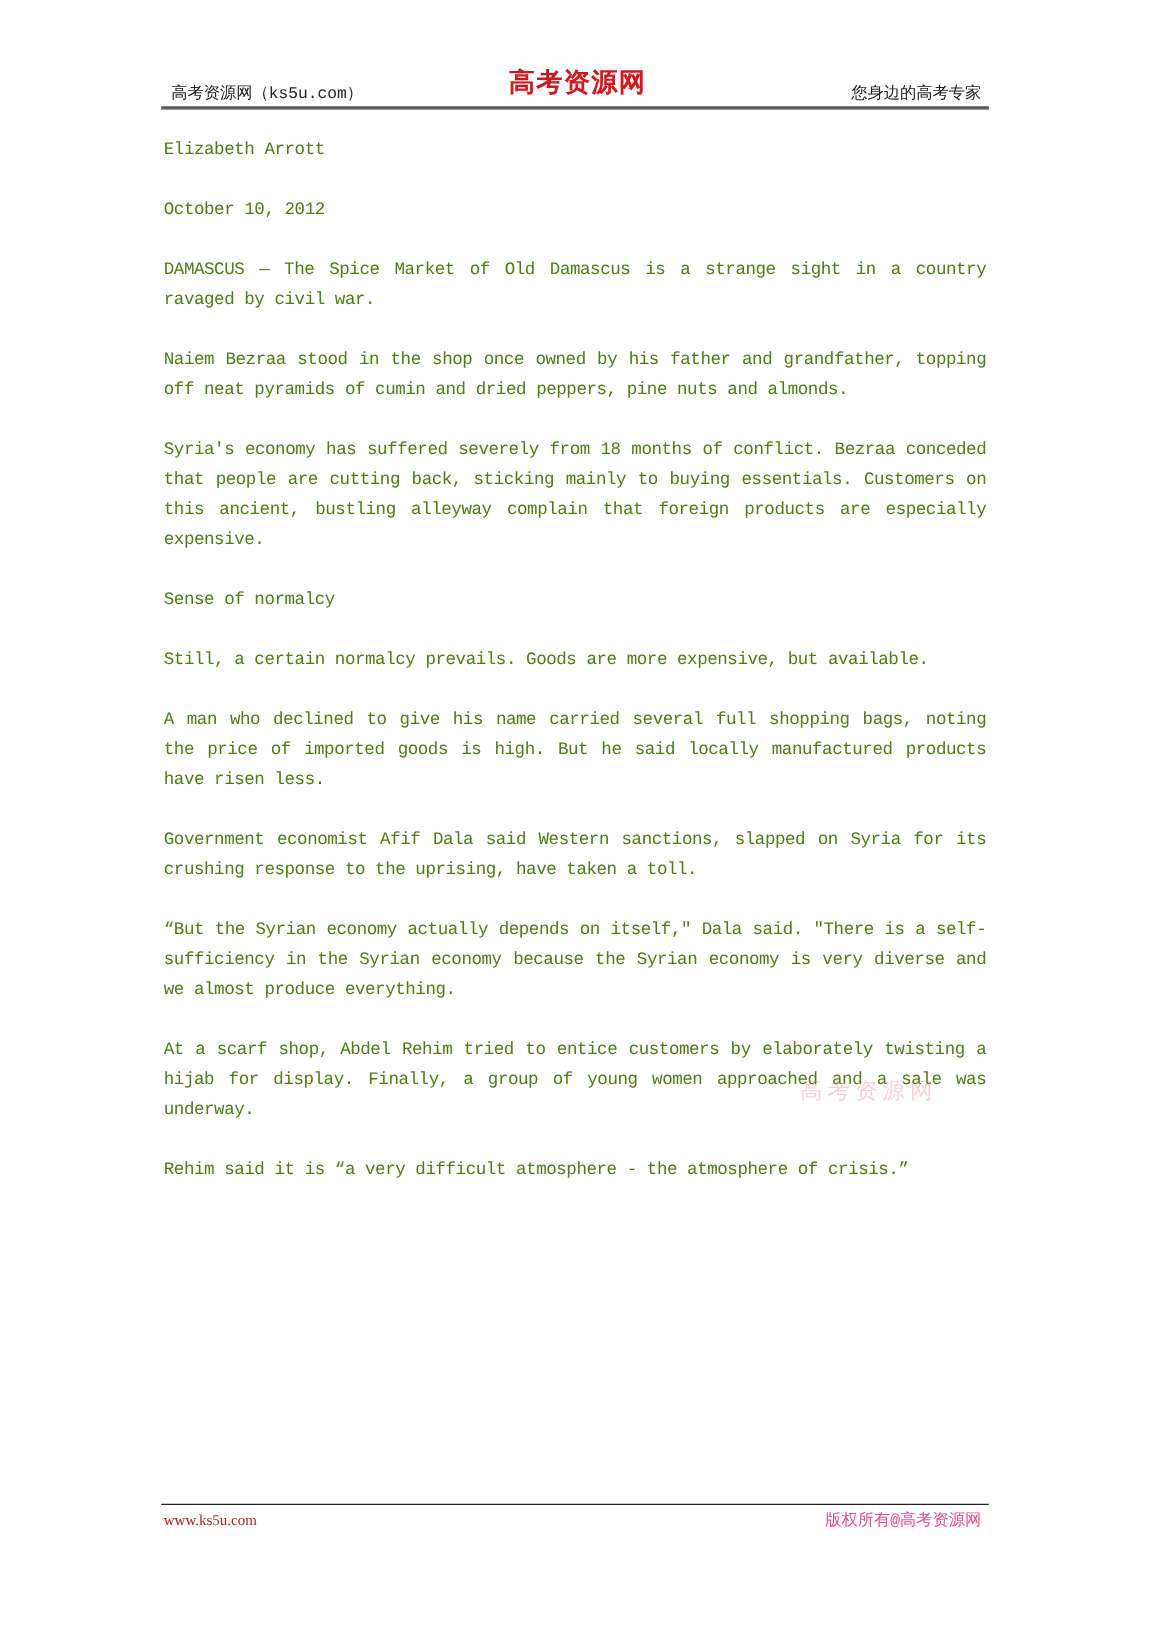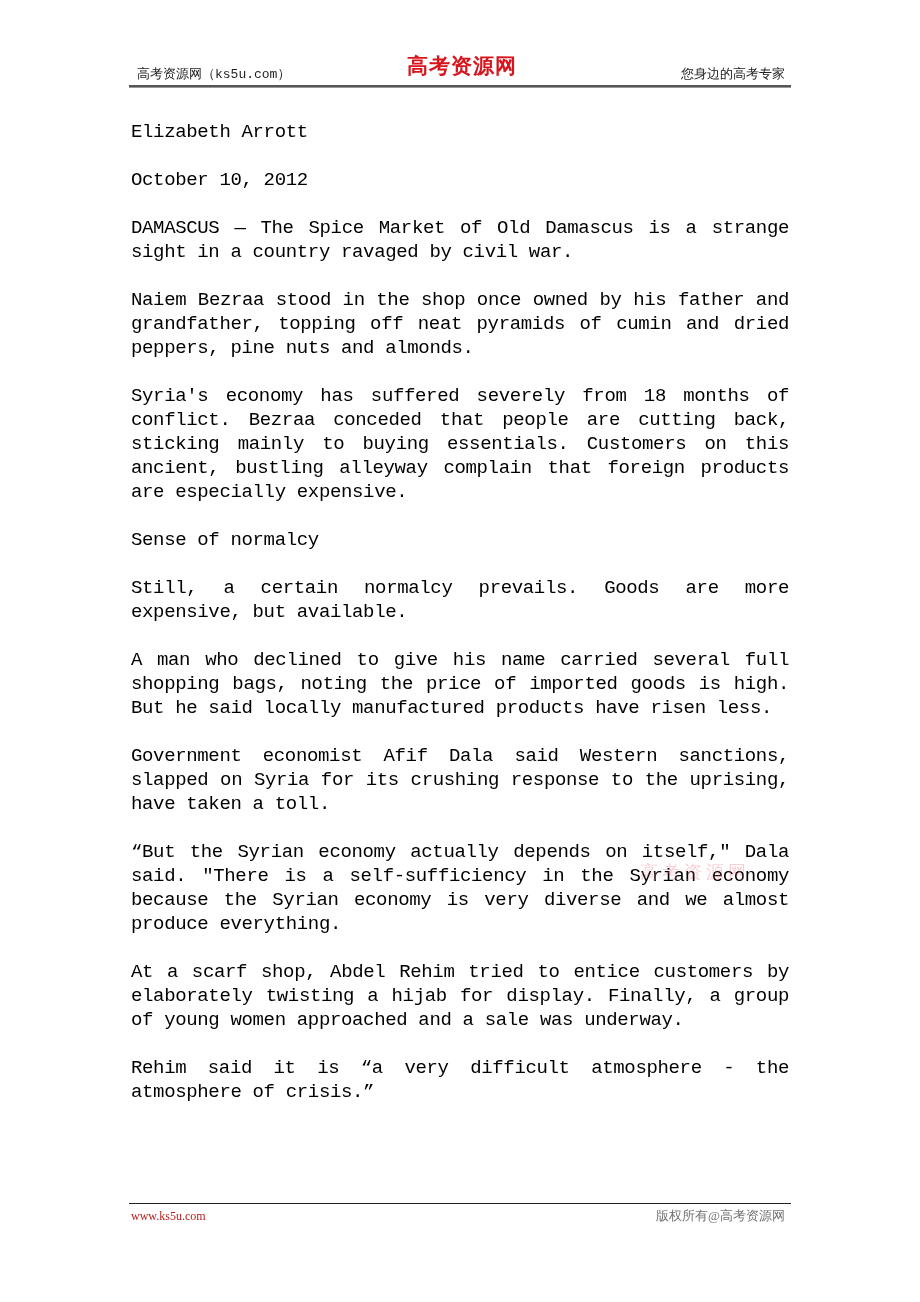"Elizabeth Arrott" .content { color: #000000 -> #4d7c0f; font-size: 19px -> 14px; top: 120px -> 108px }
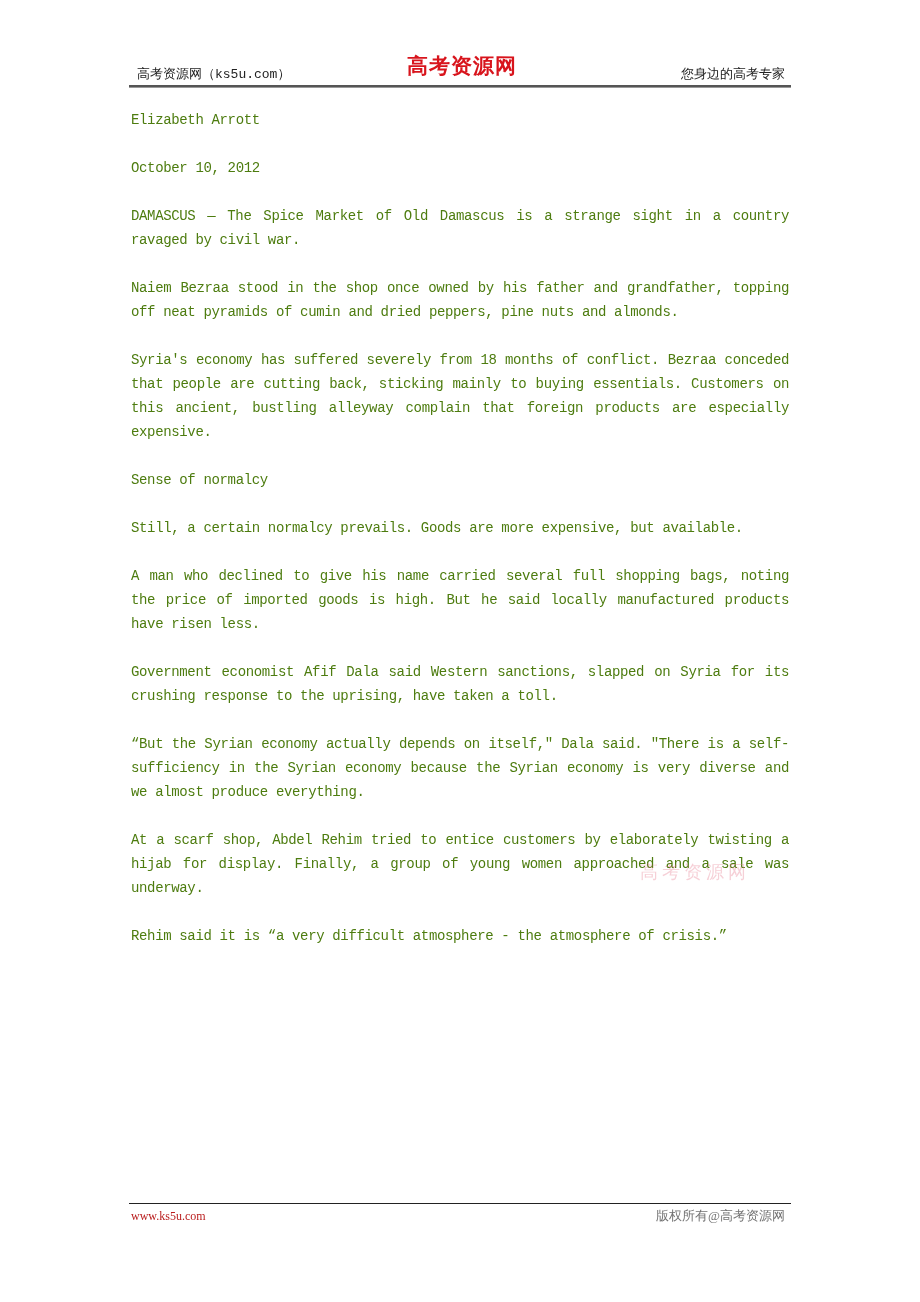"版权所有@高考资源网" .footer-right { color: #737373 -> #ec4899; font-family: Liberation Serif, serif -> Liberation Mono, monospace }
